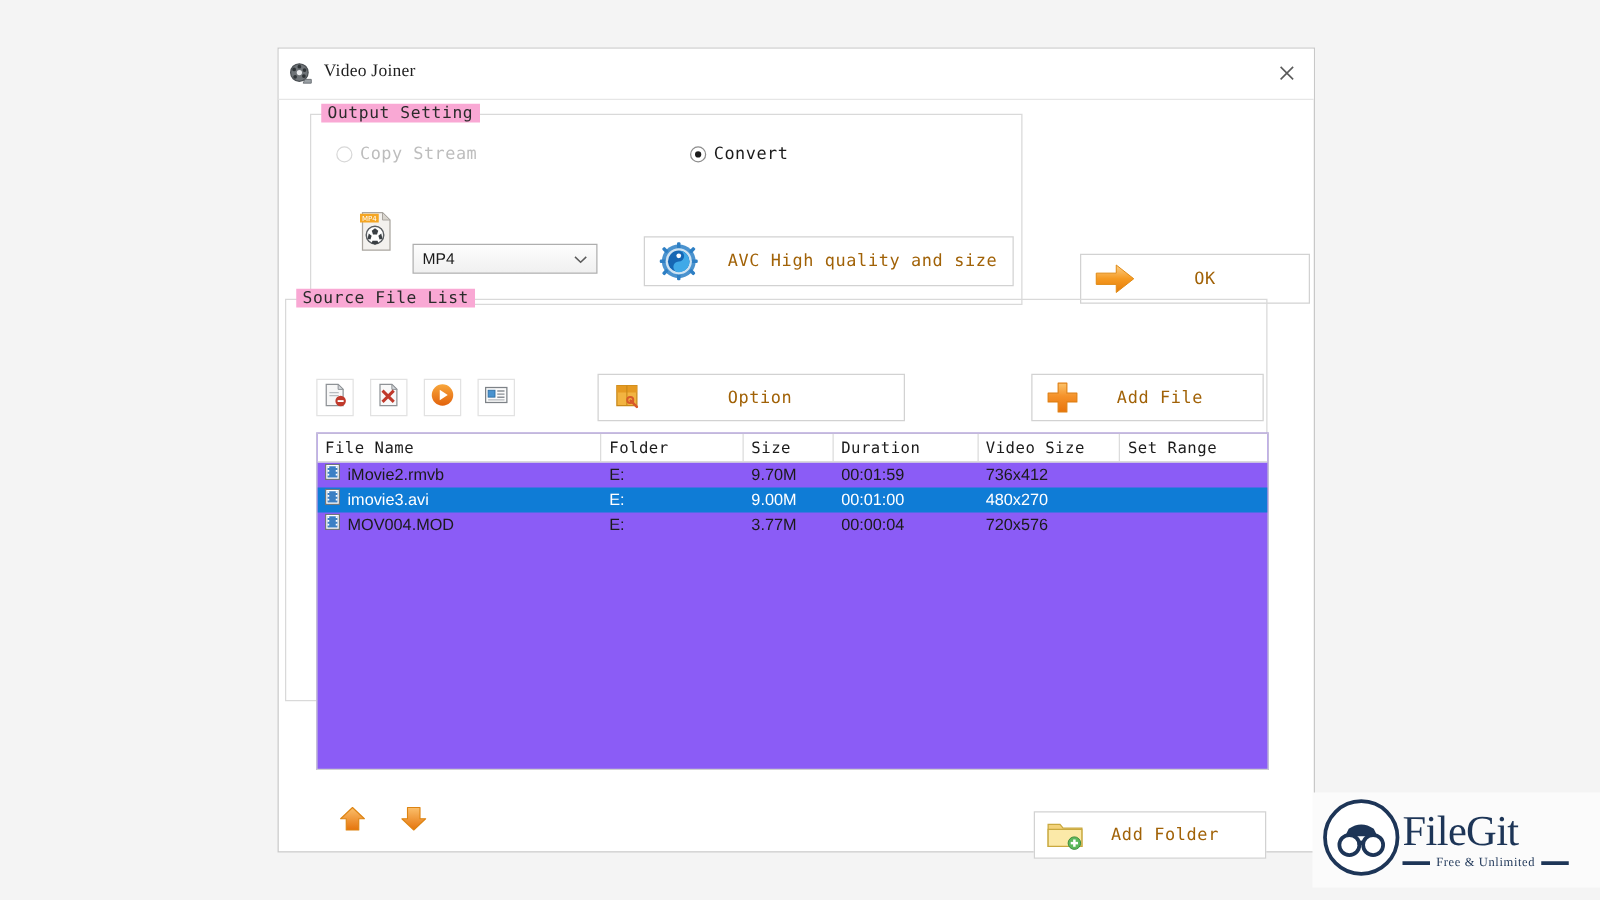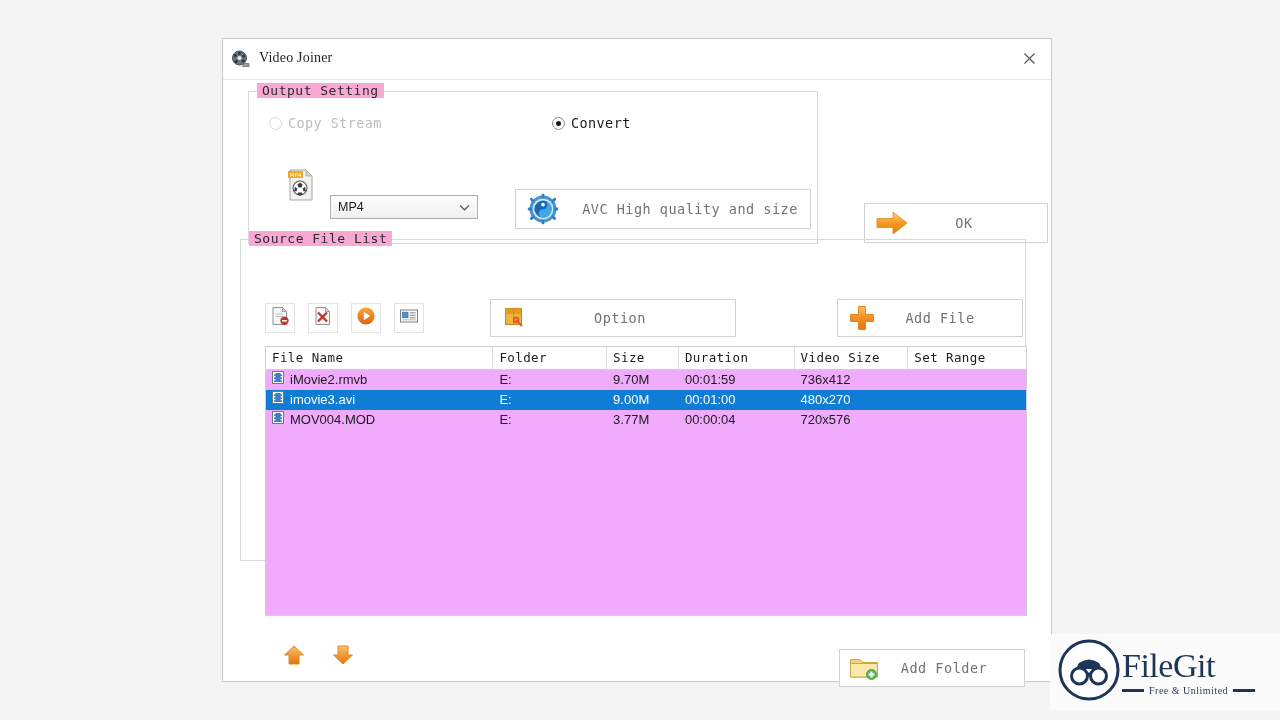"AVC High quality and size" .flatbtn .blabel { color: #737373 -> #a16207 }
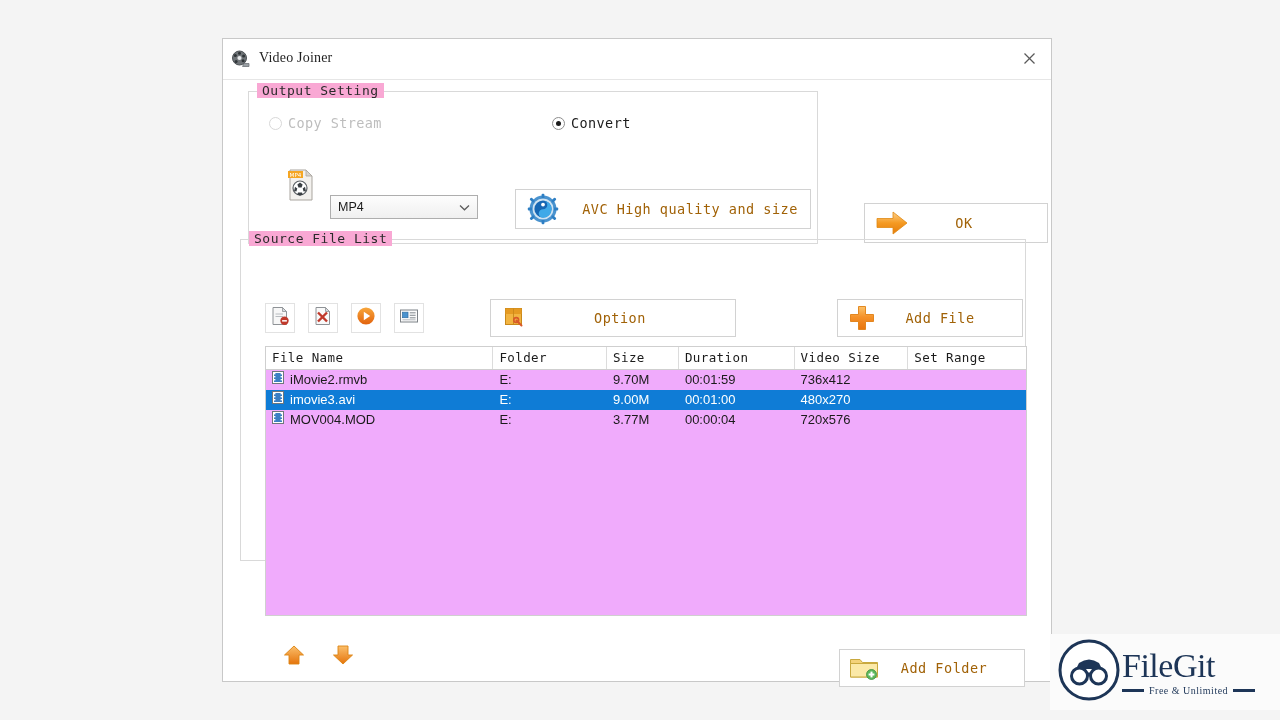"Source File List" #group-source { left: 17px -> 5px }
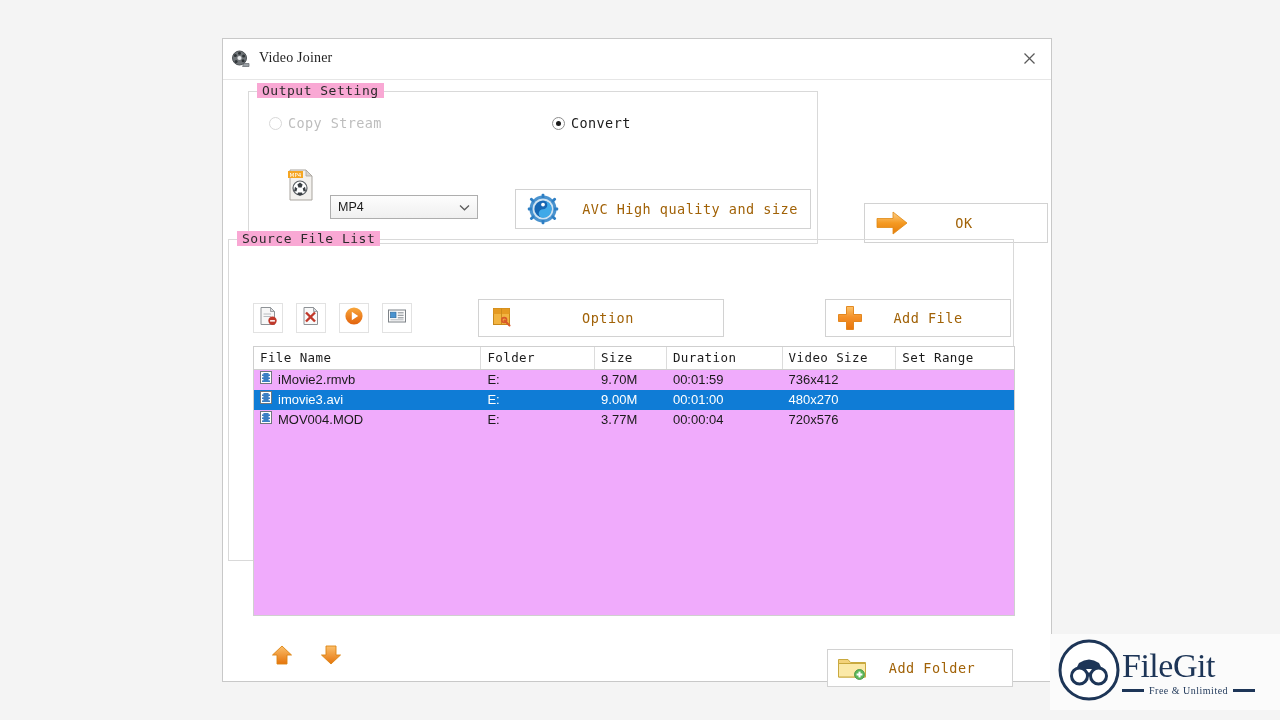"File Name" .listbox { background: #f0abfc -> #8b5cf6 }
